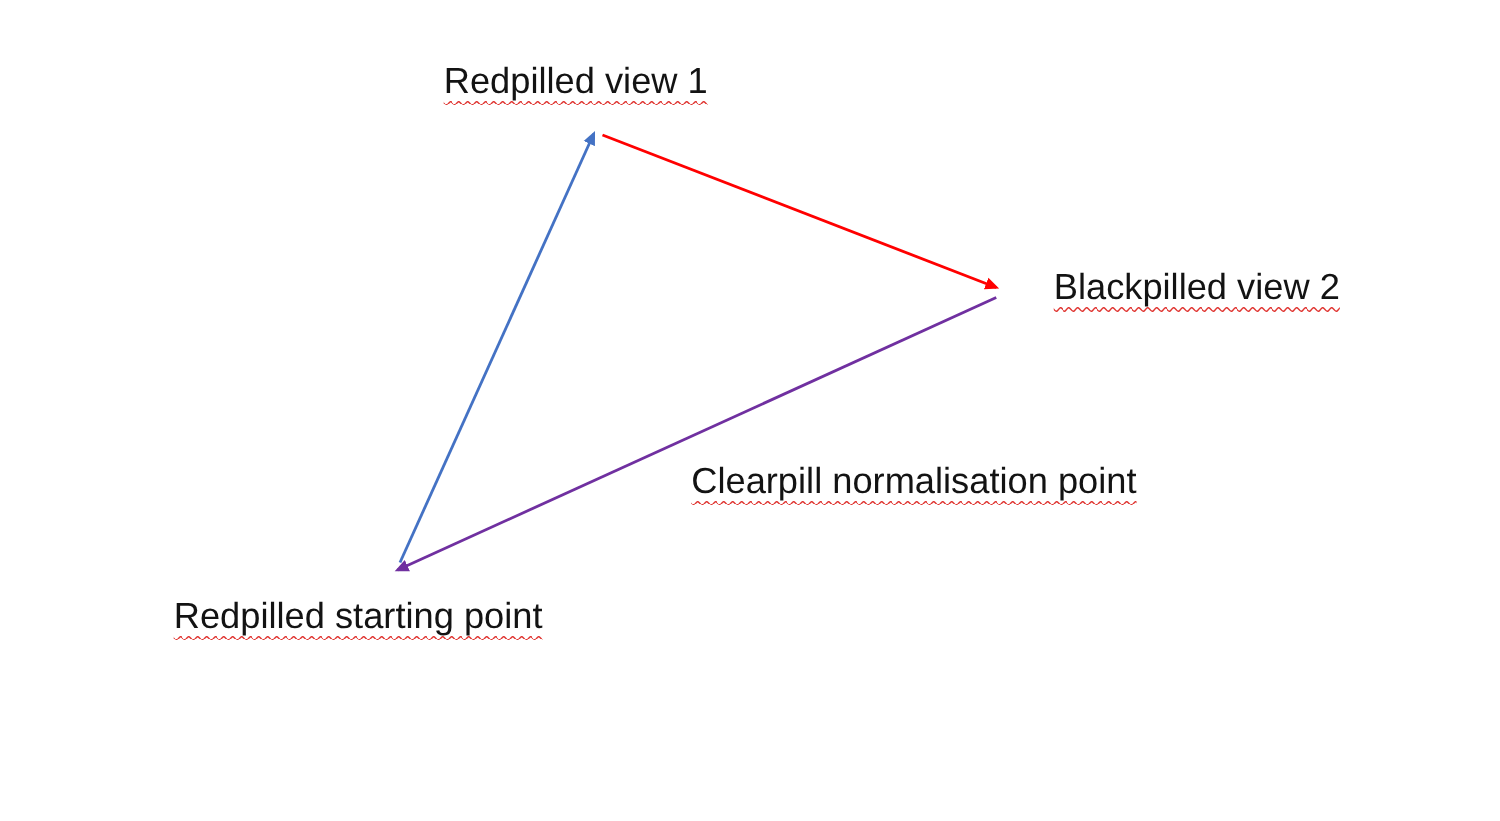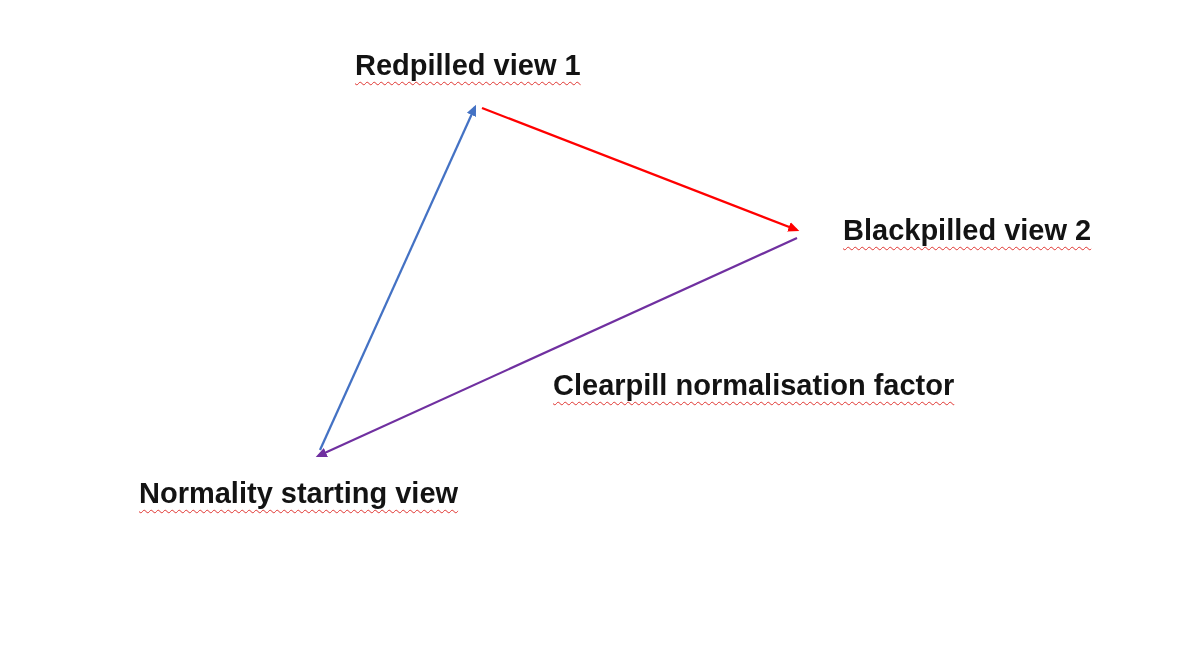"Redpilled view 1" .canvas { font-weight: bold -> none }
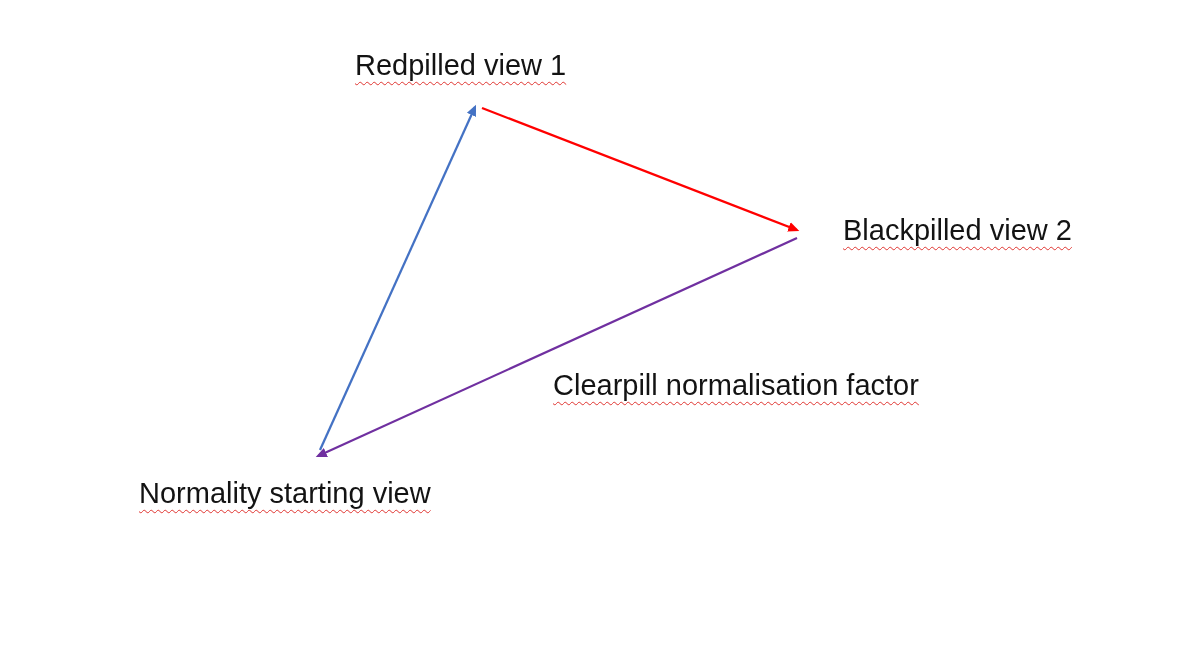"Clearpill normalisation factor" div.label { text: factor -> point }
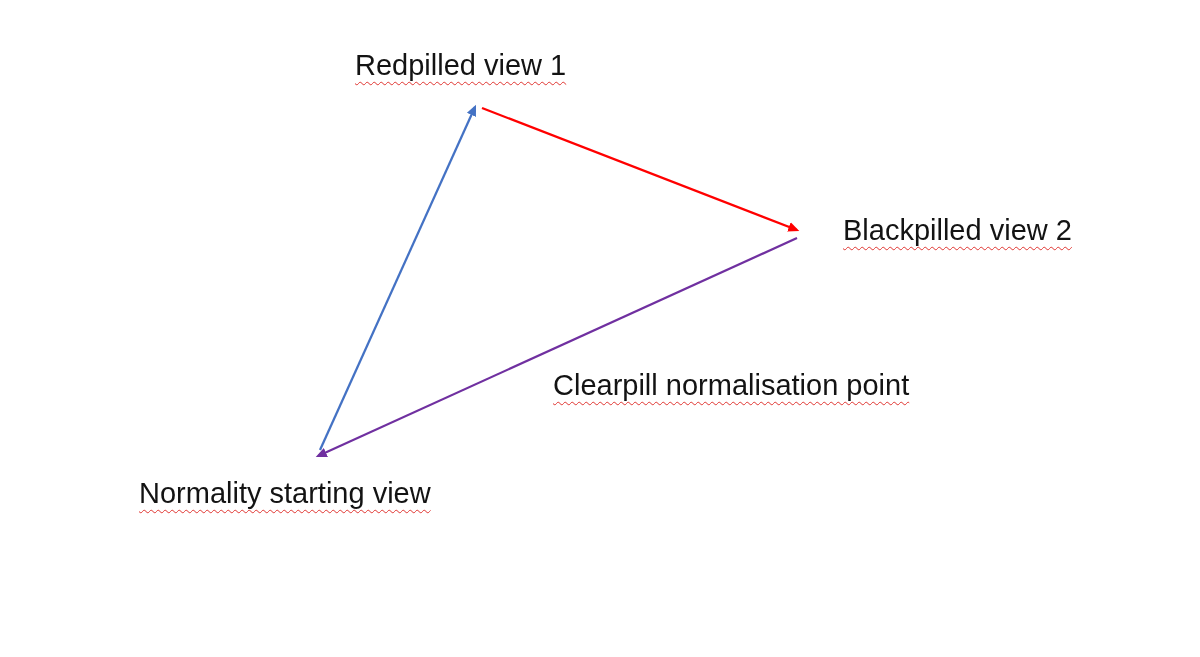"Normality starting view" div.label { text: Normality starting view -> Redpilled starting point }
